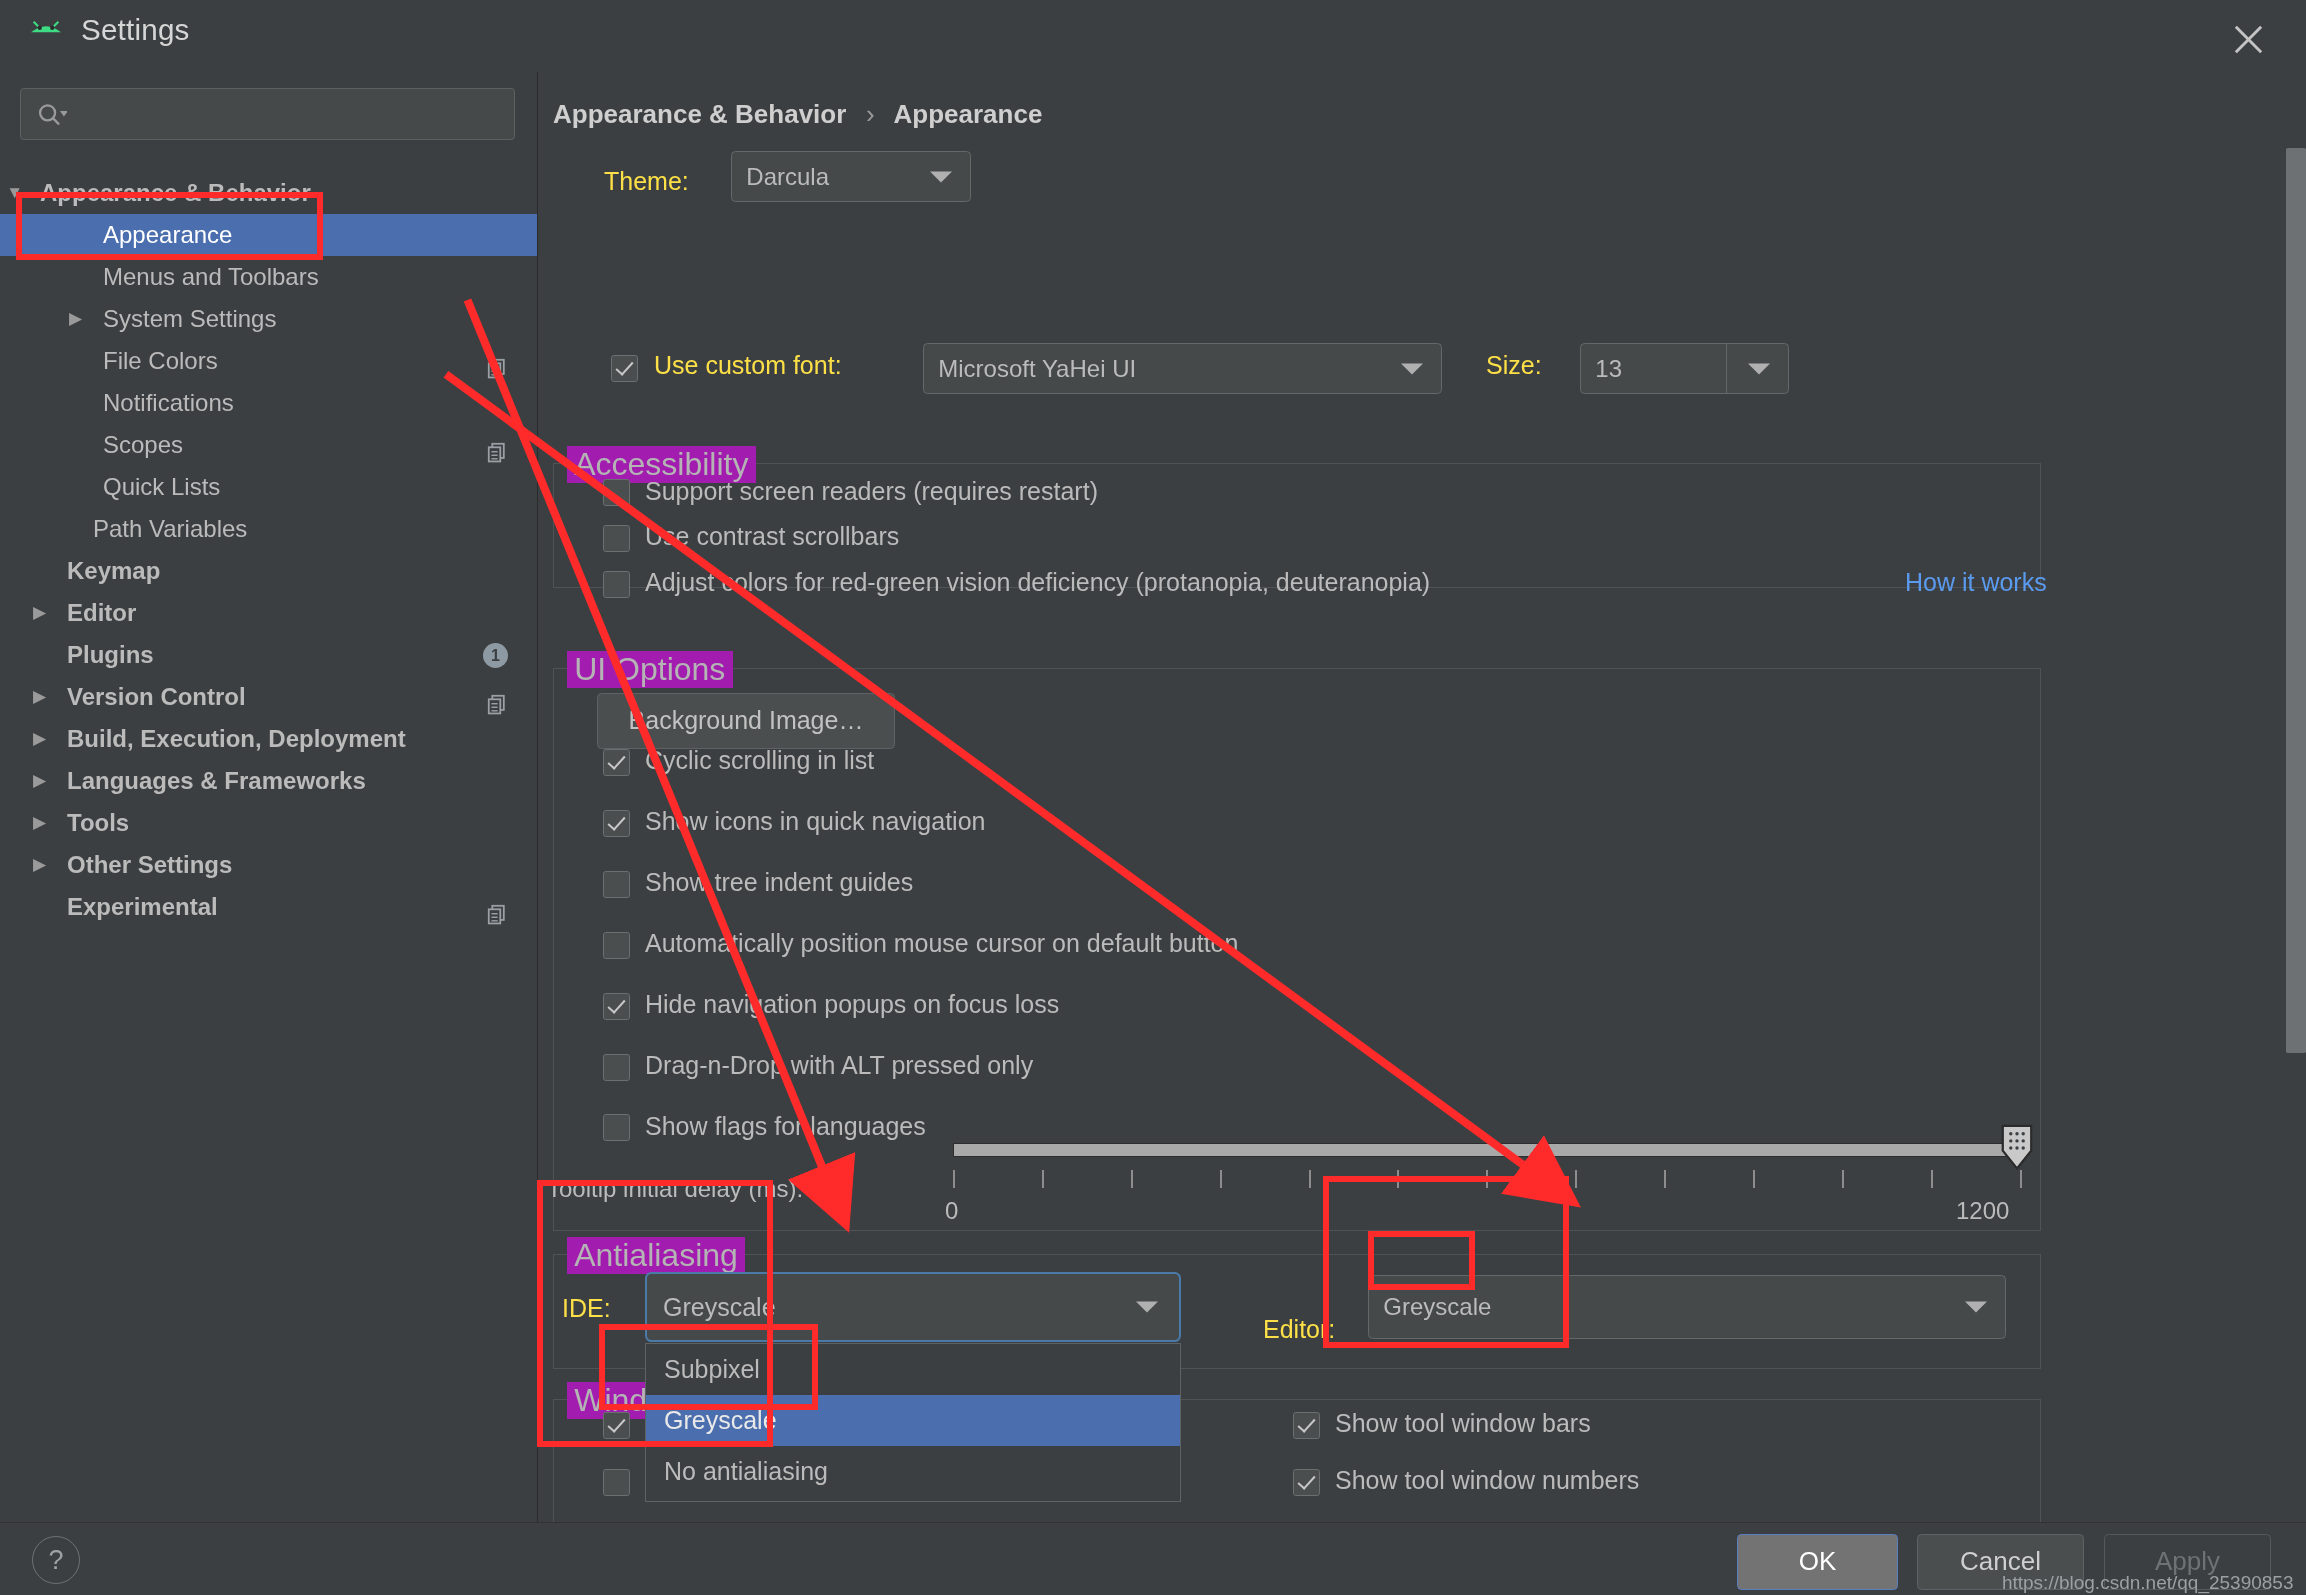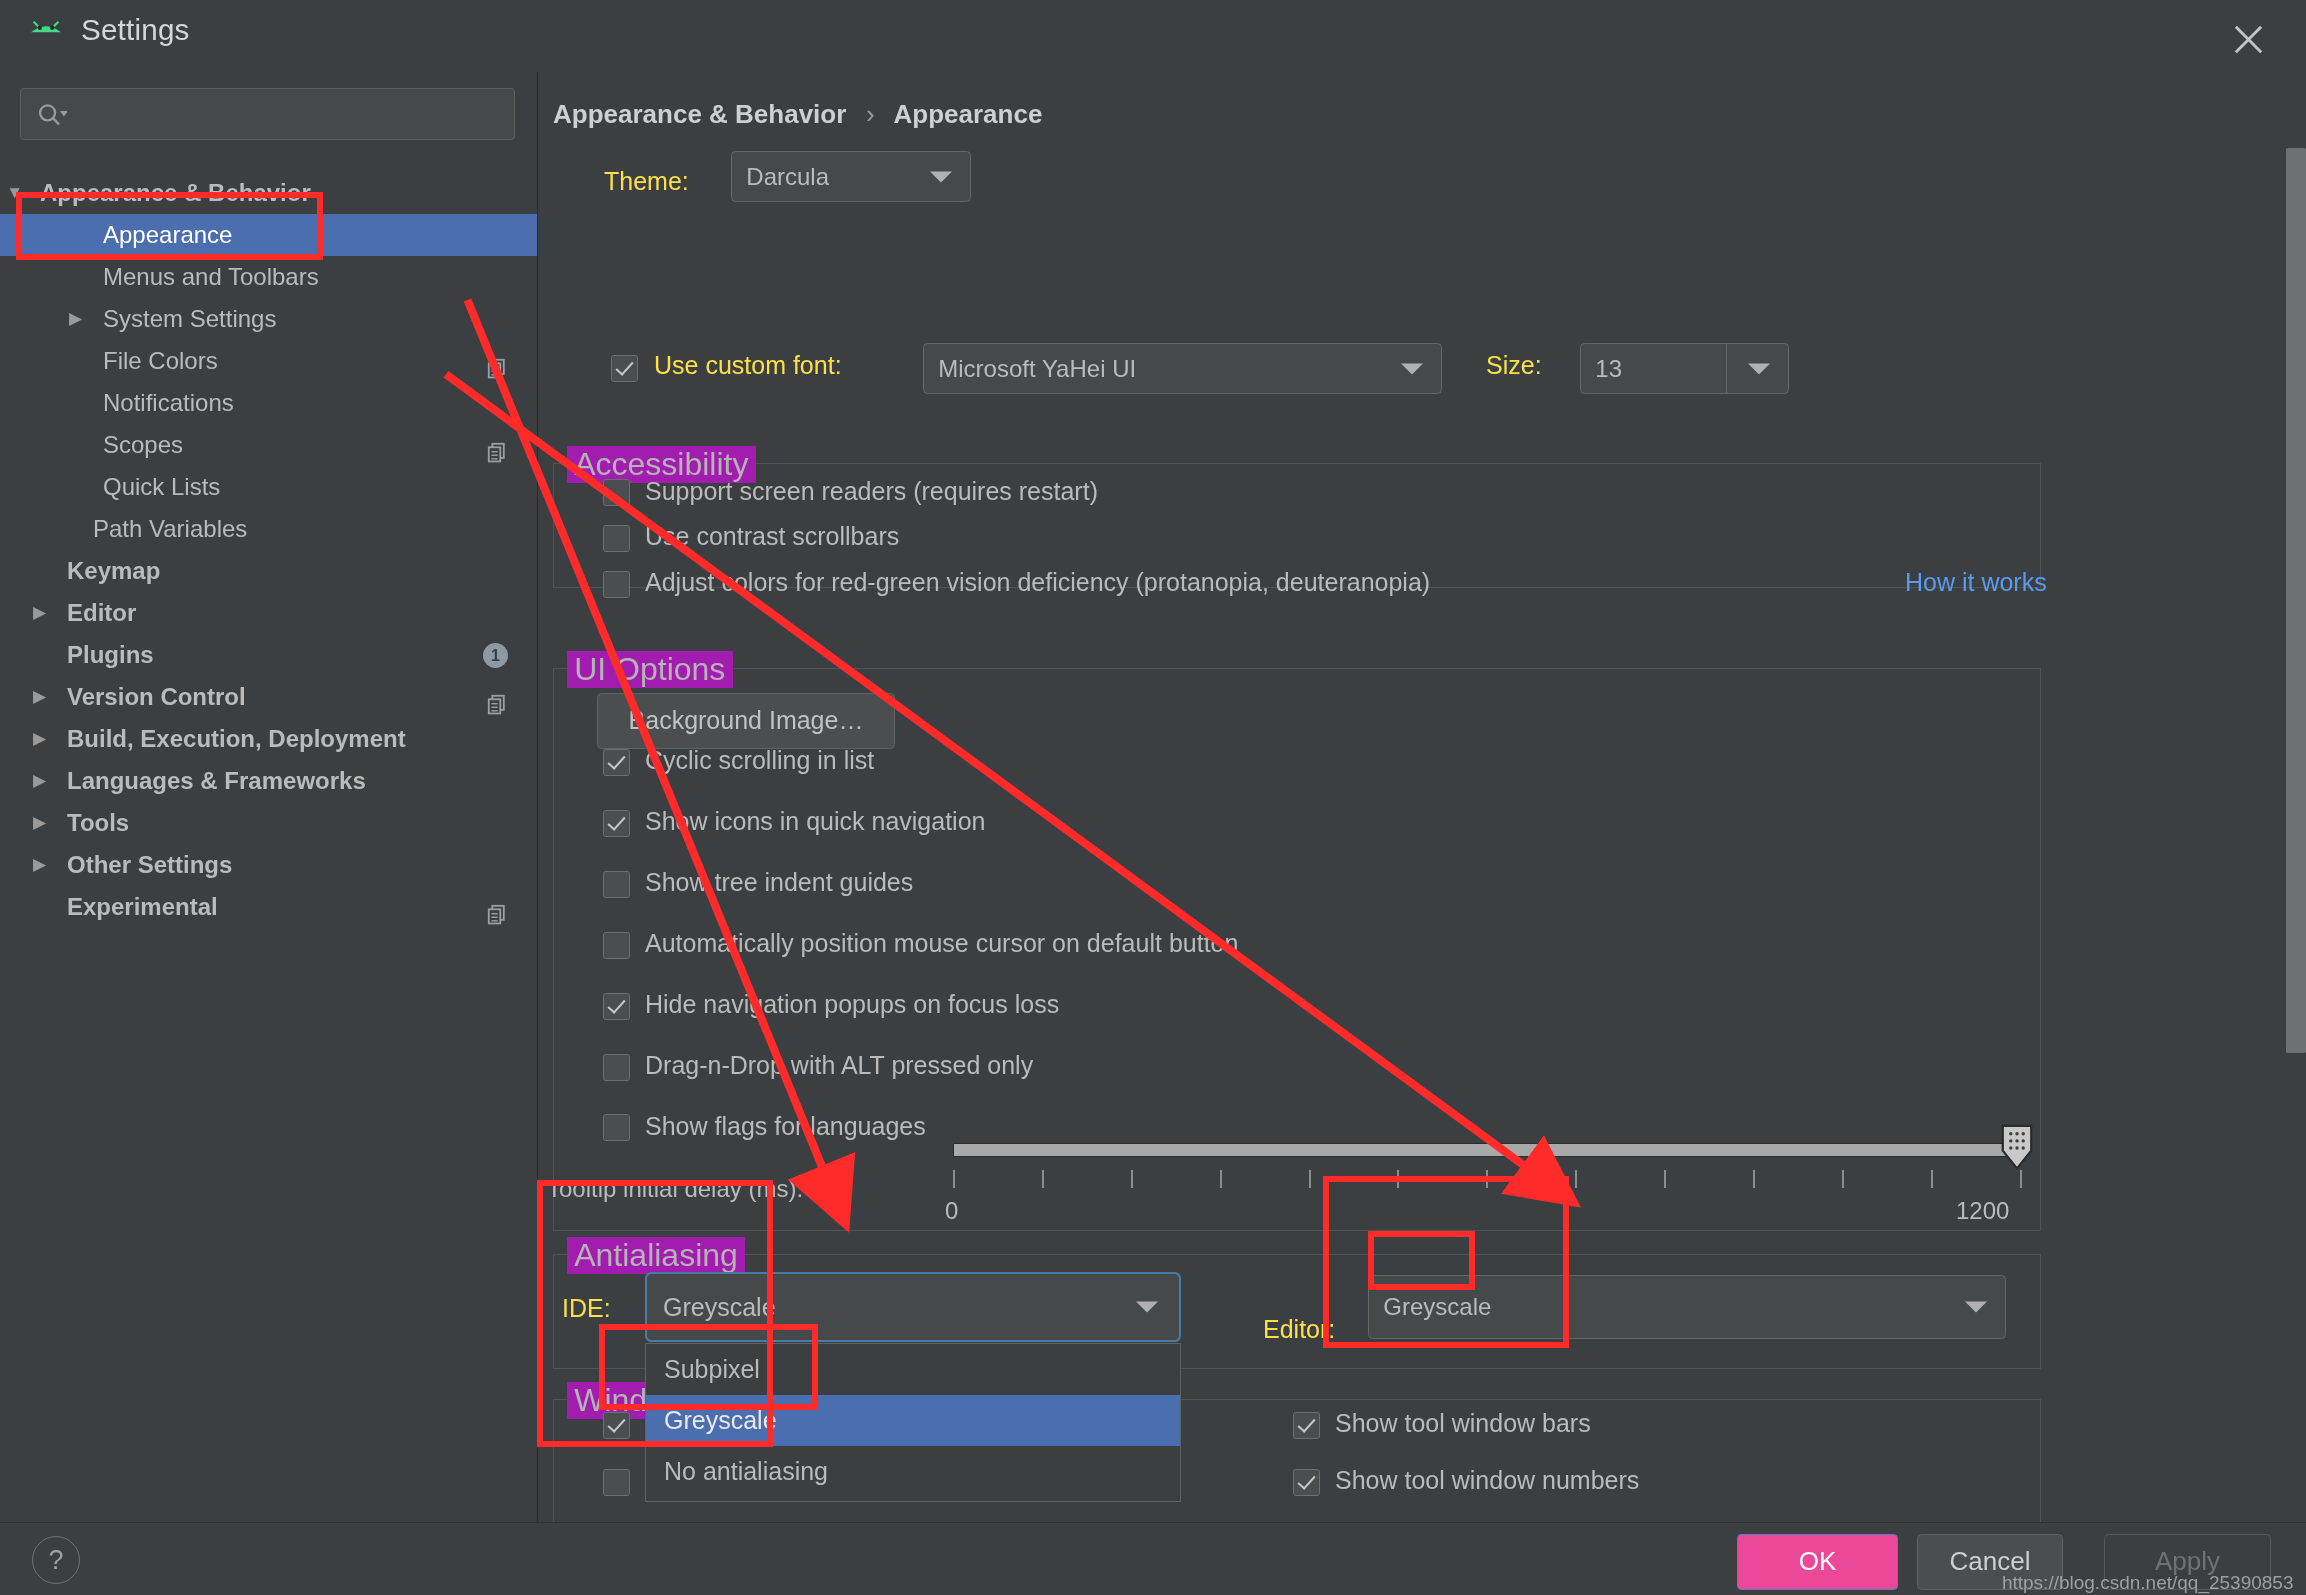"OK" .dlgbtn.primary { background: #ec4899 -> #737373 }
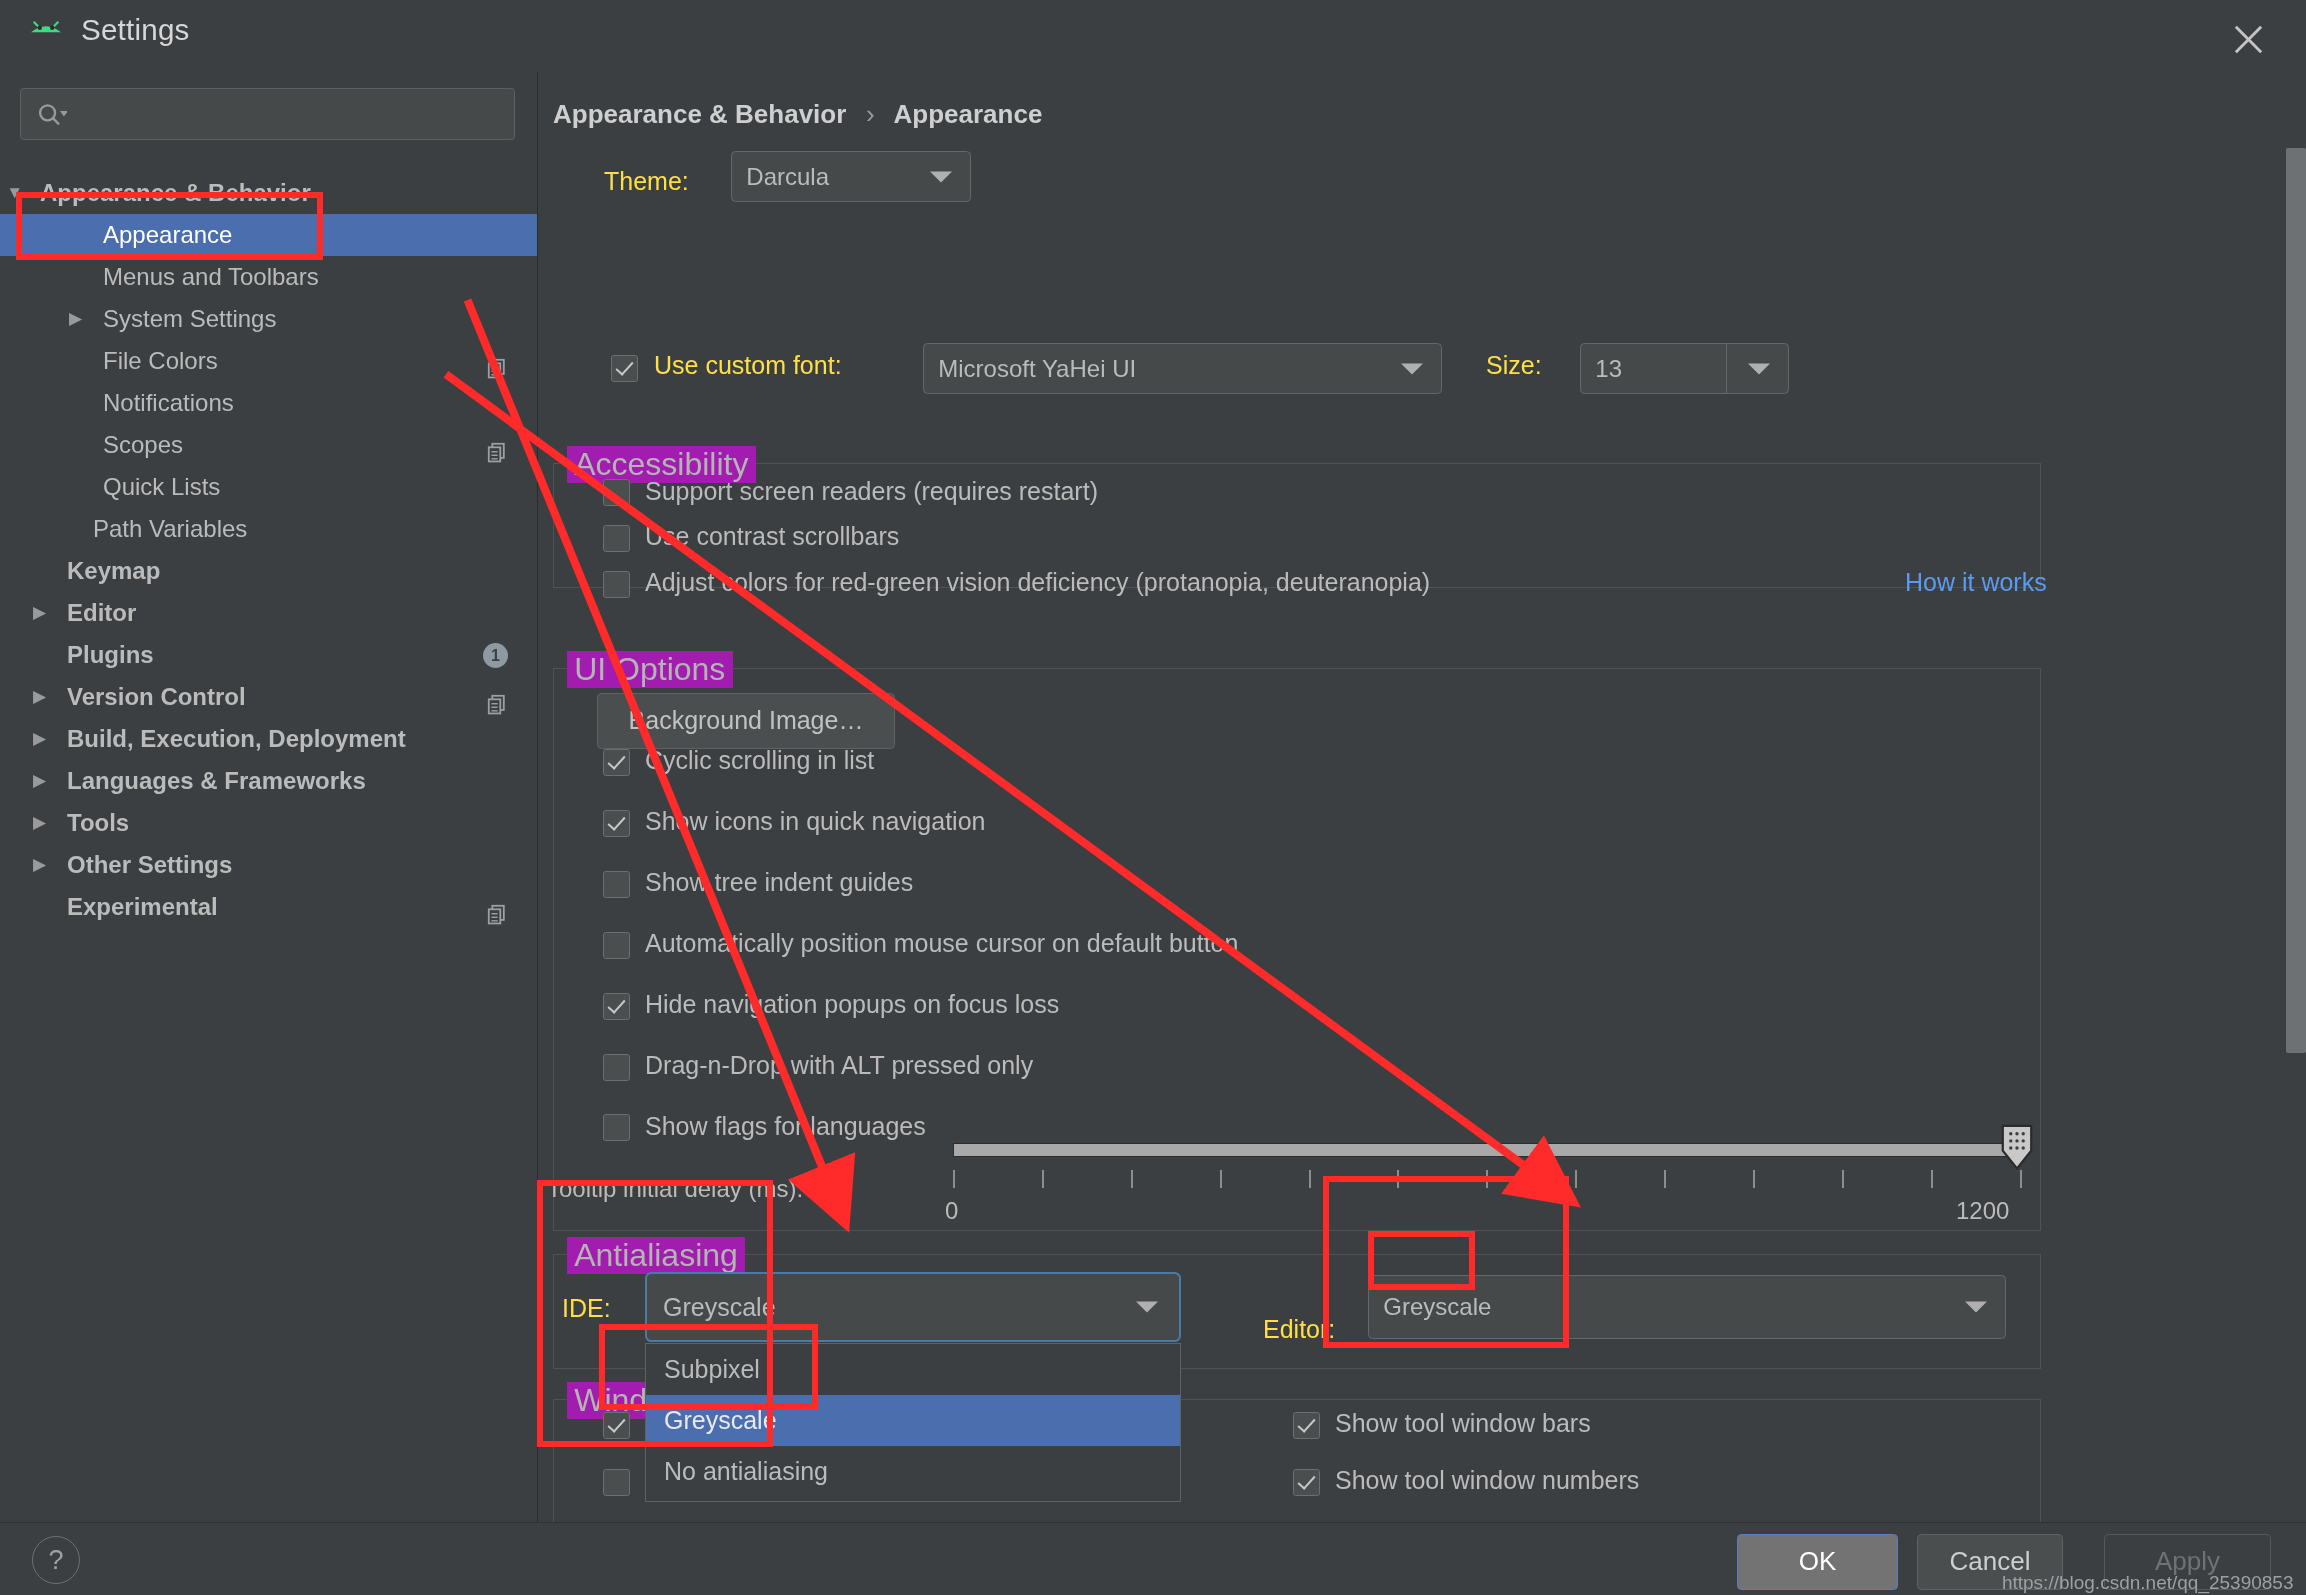"Cancel" div.dlgbtn { width: 146px -> 167px }
